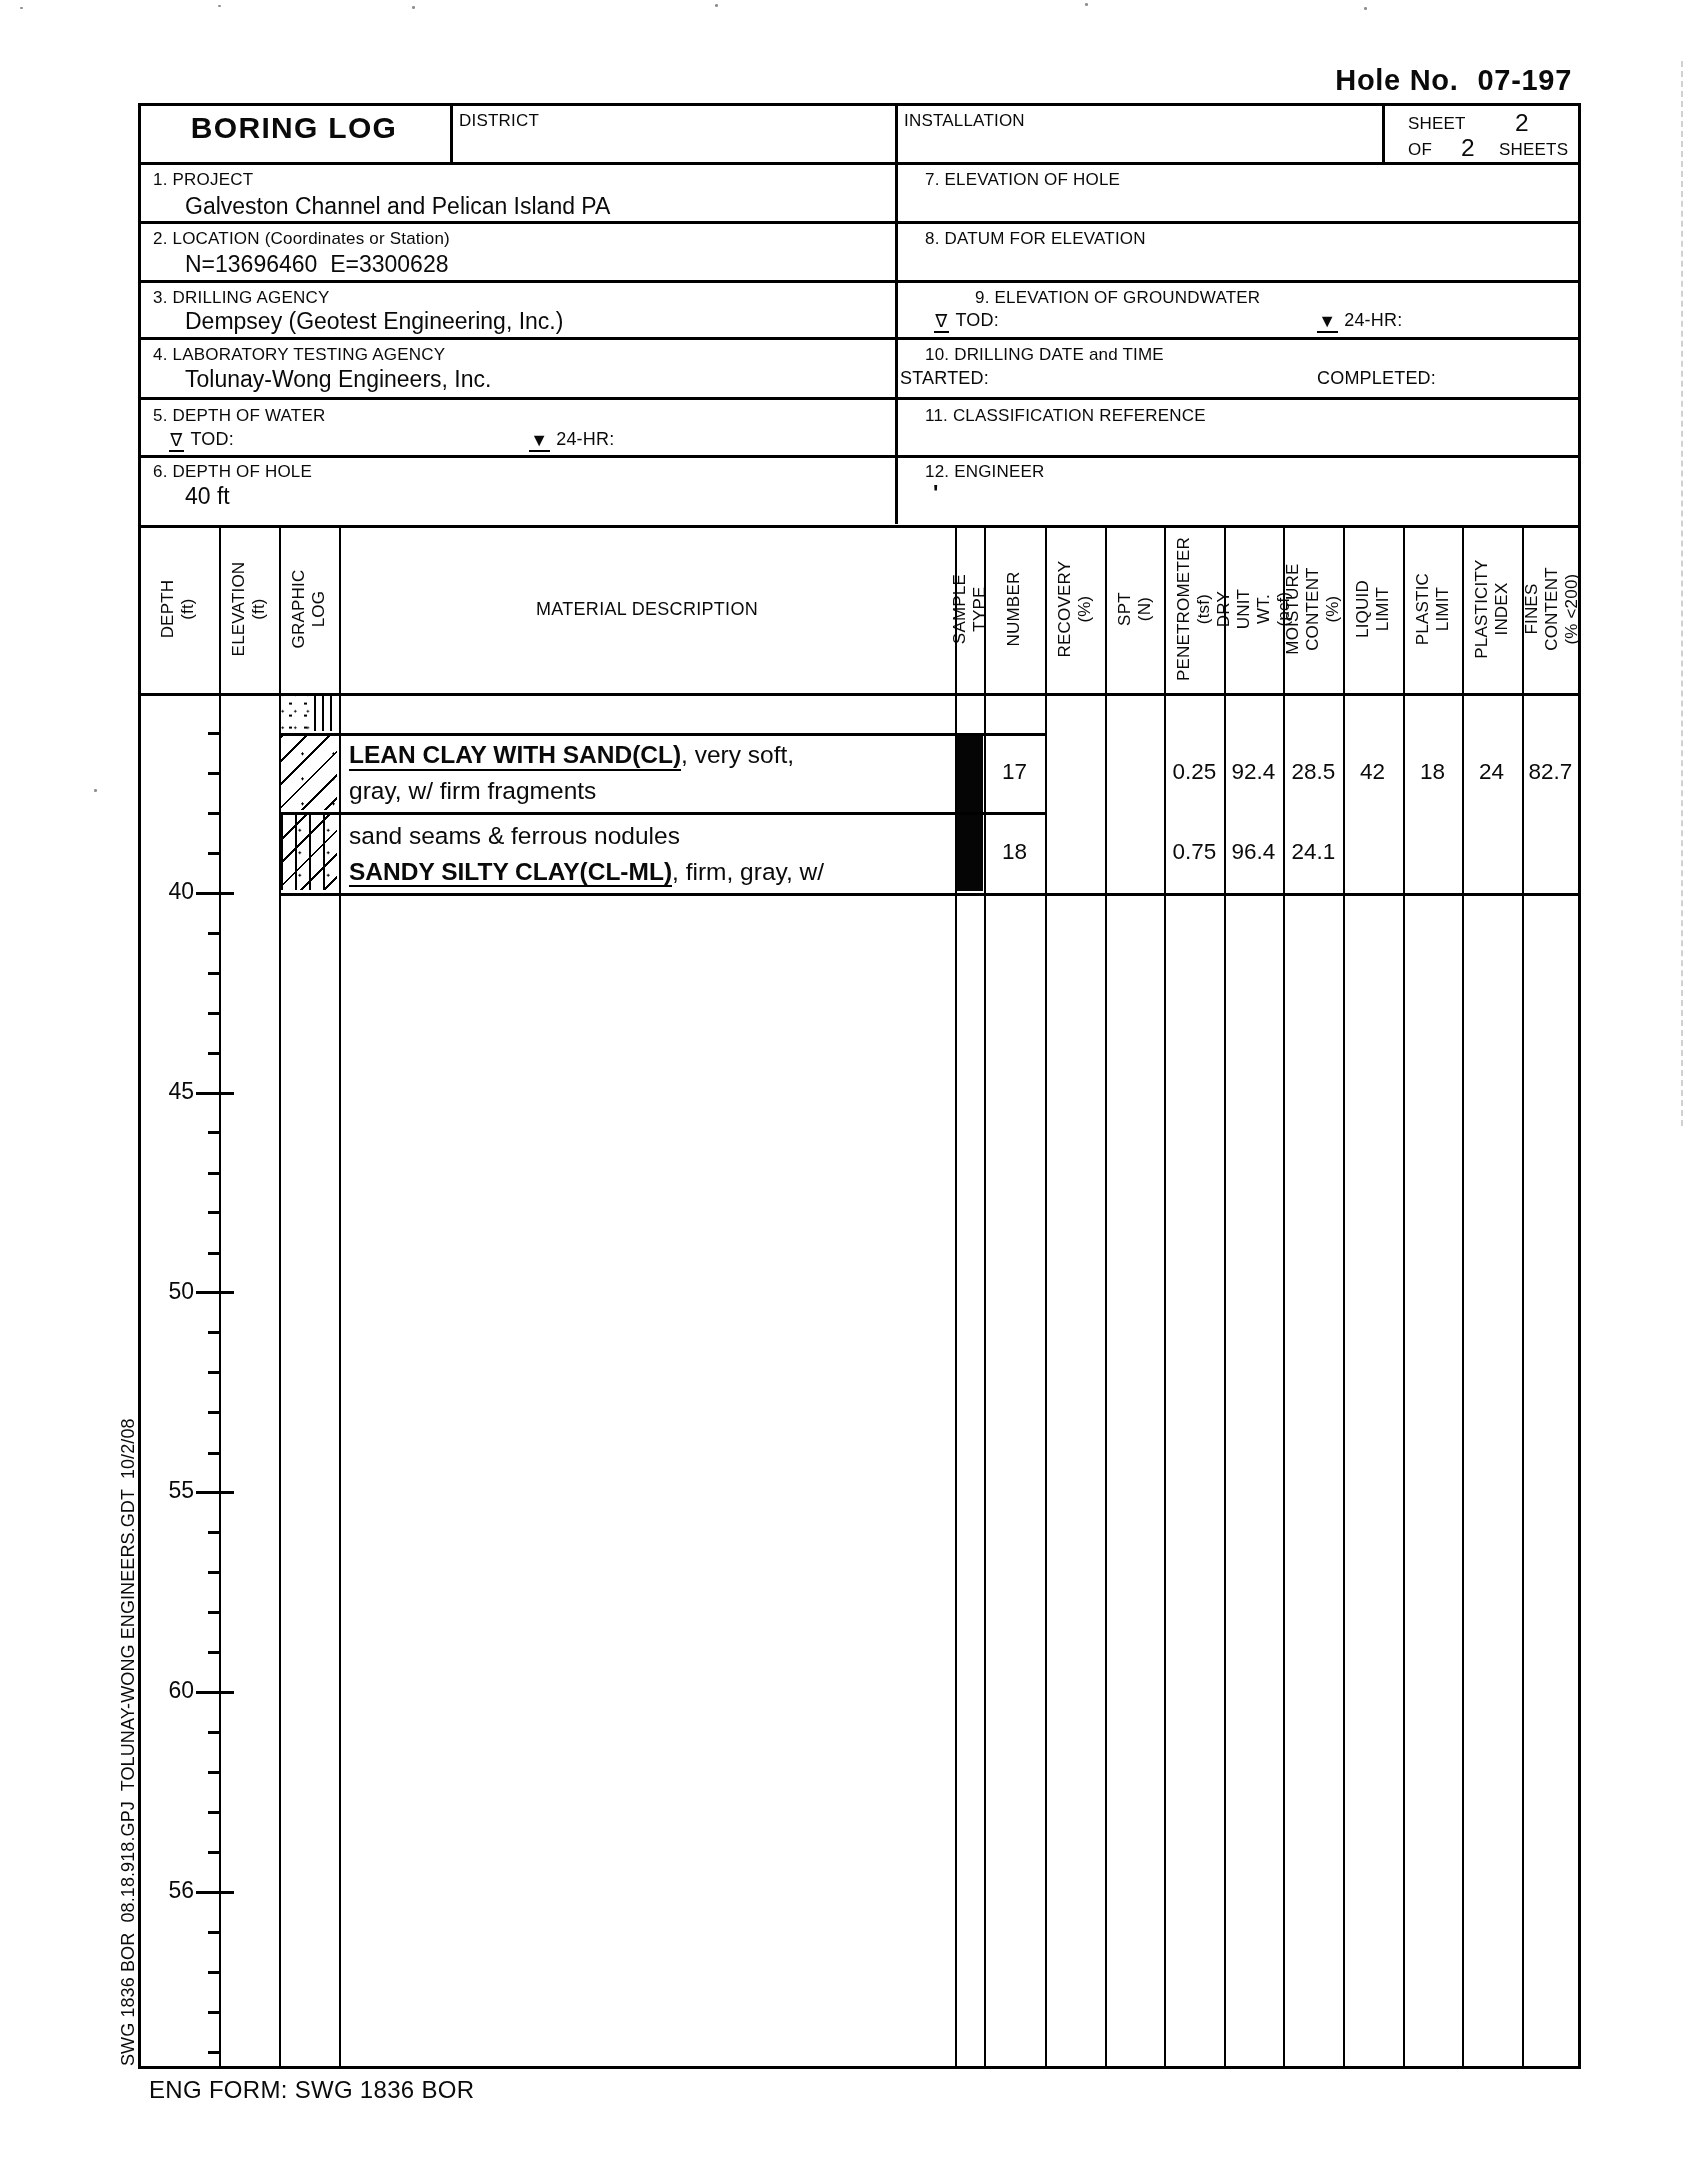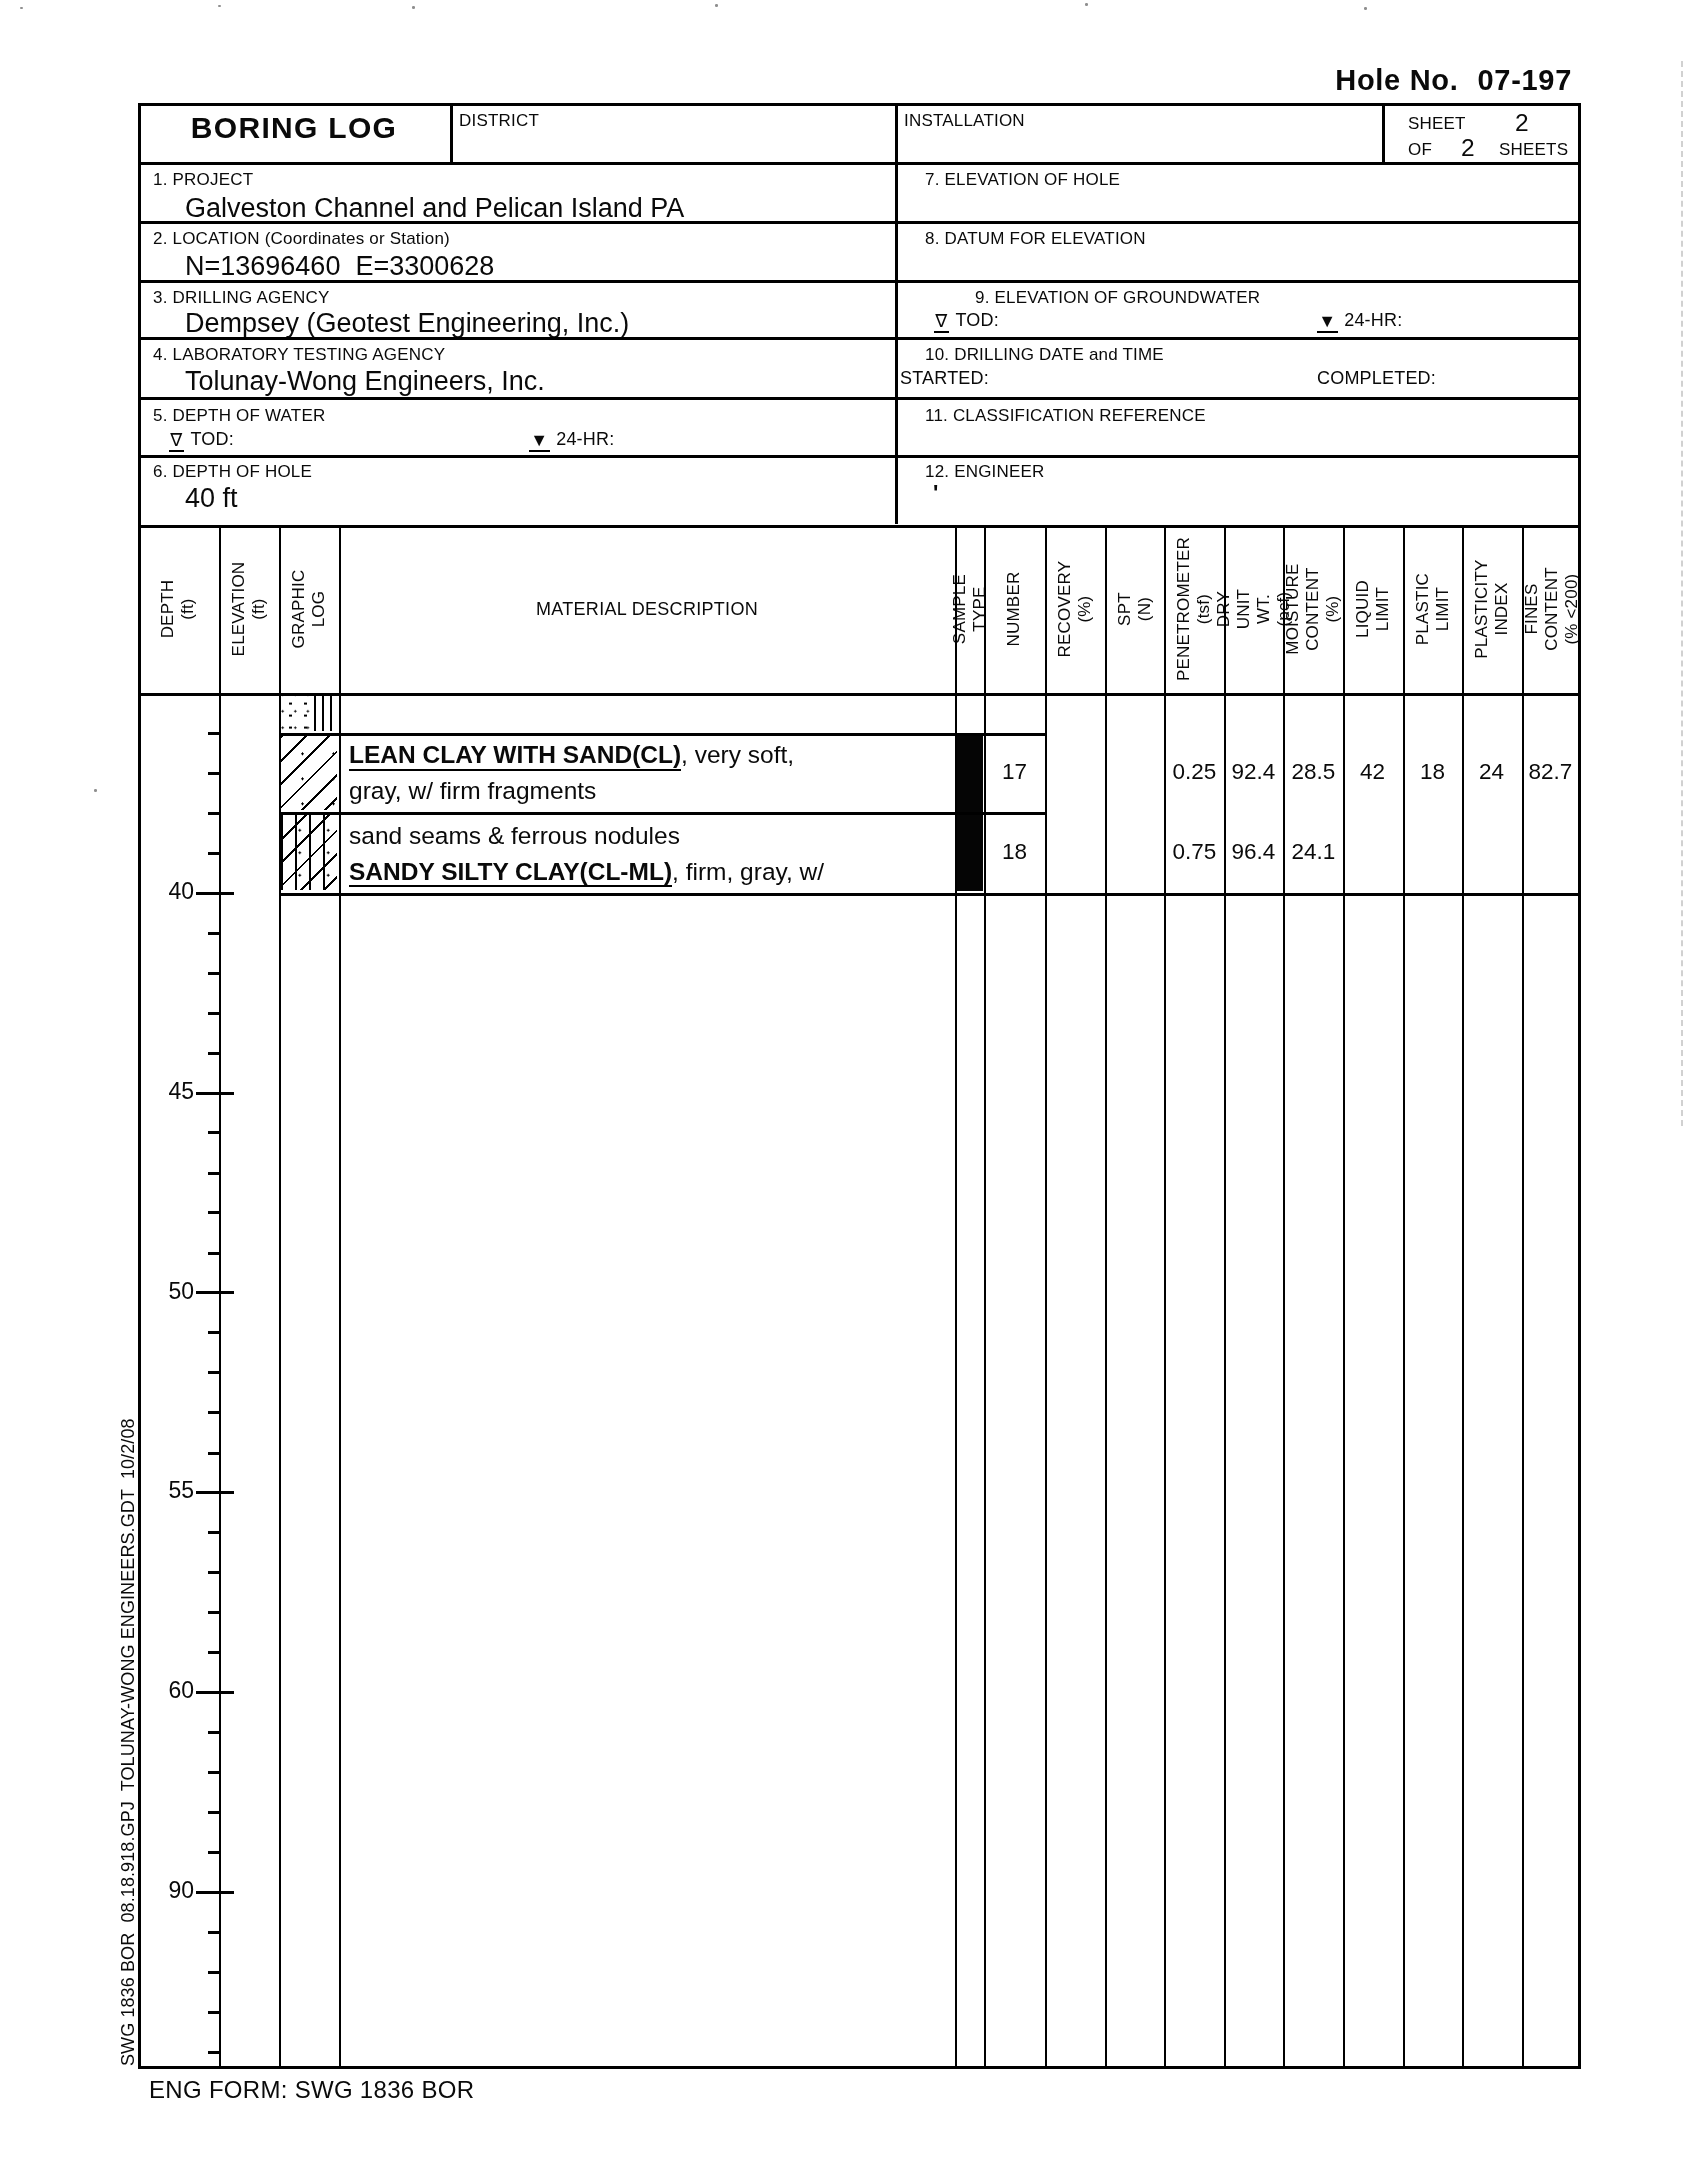"Galveston Channel and Pelican Island" .box-value { font-size: 27px -> 23px }
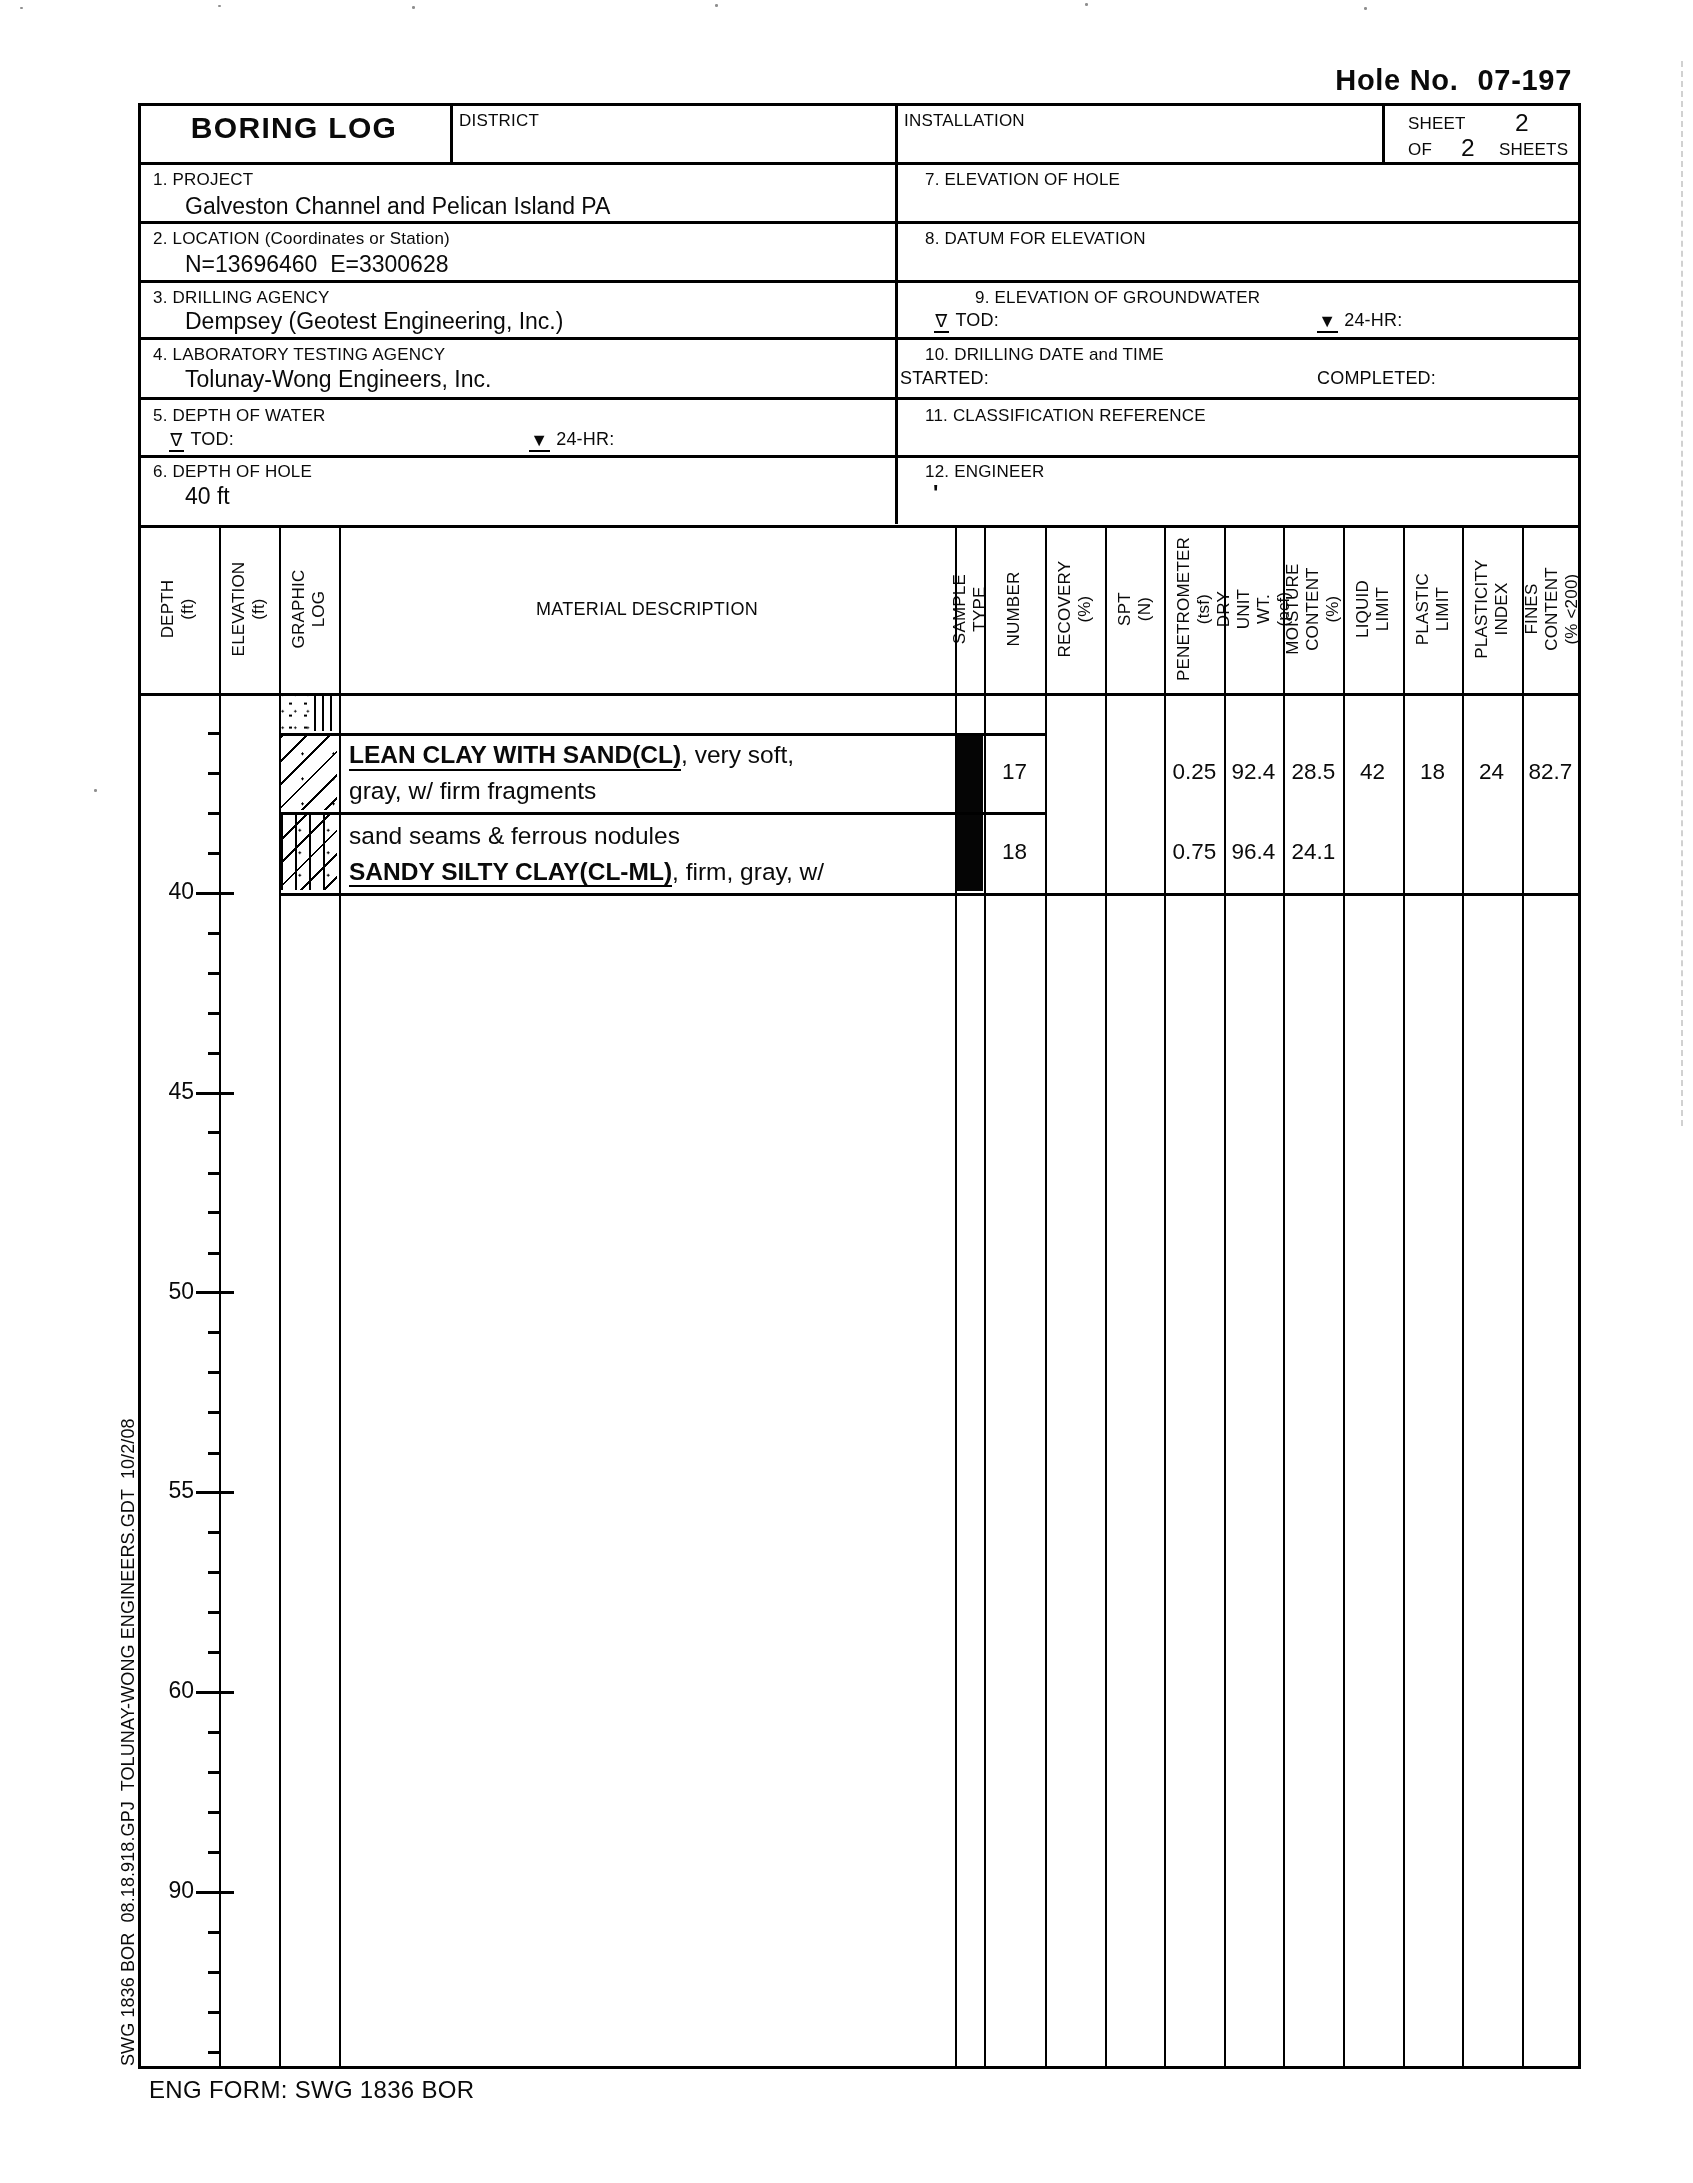"90" div.depth-label { text: 90 -> 56 }
